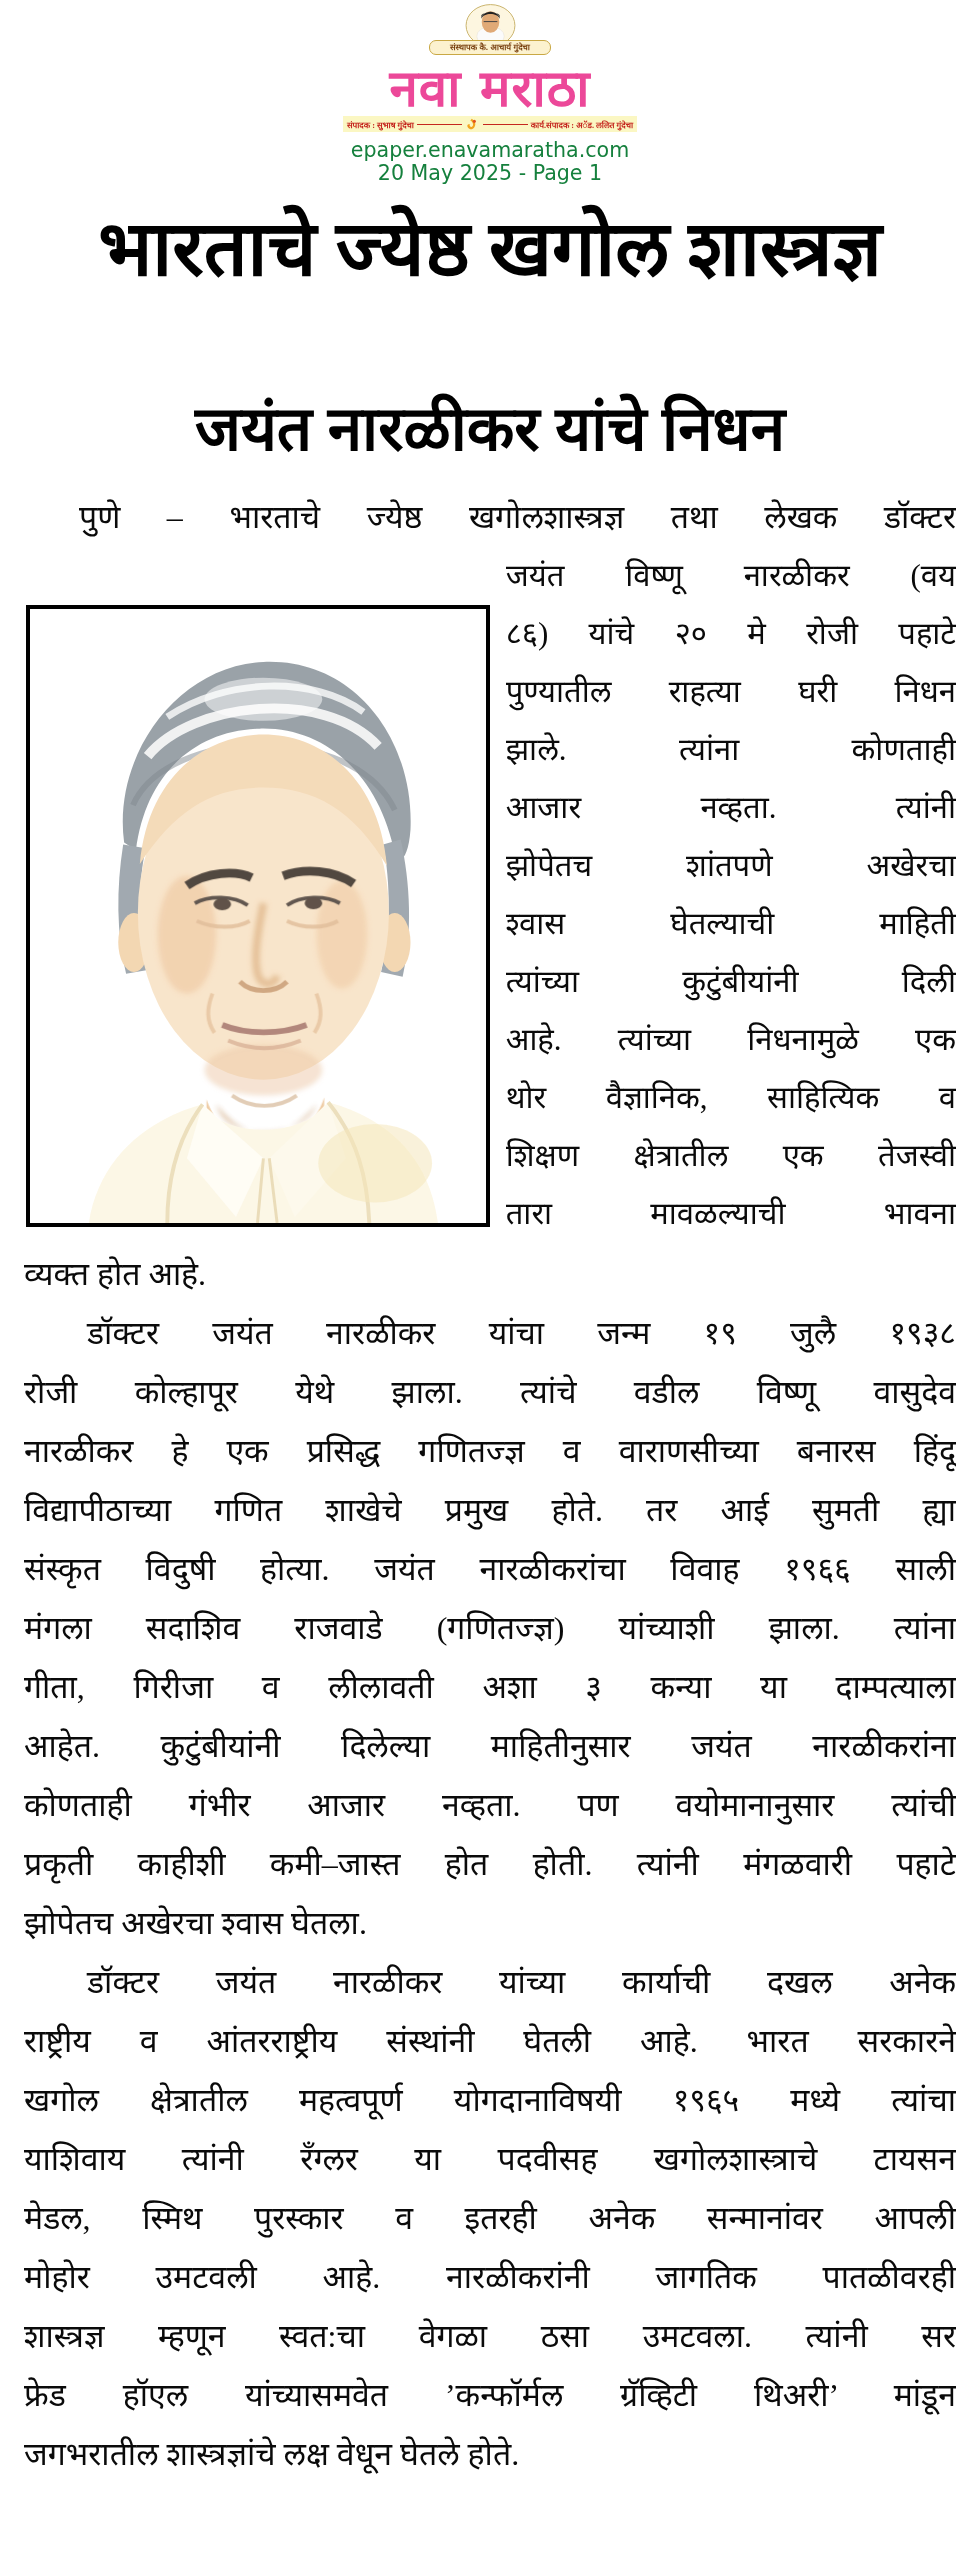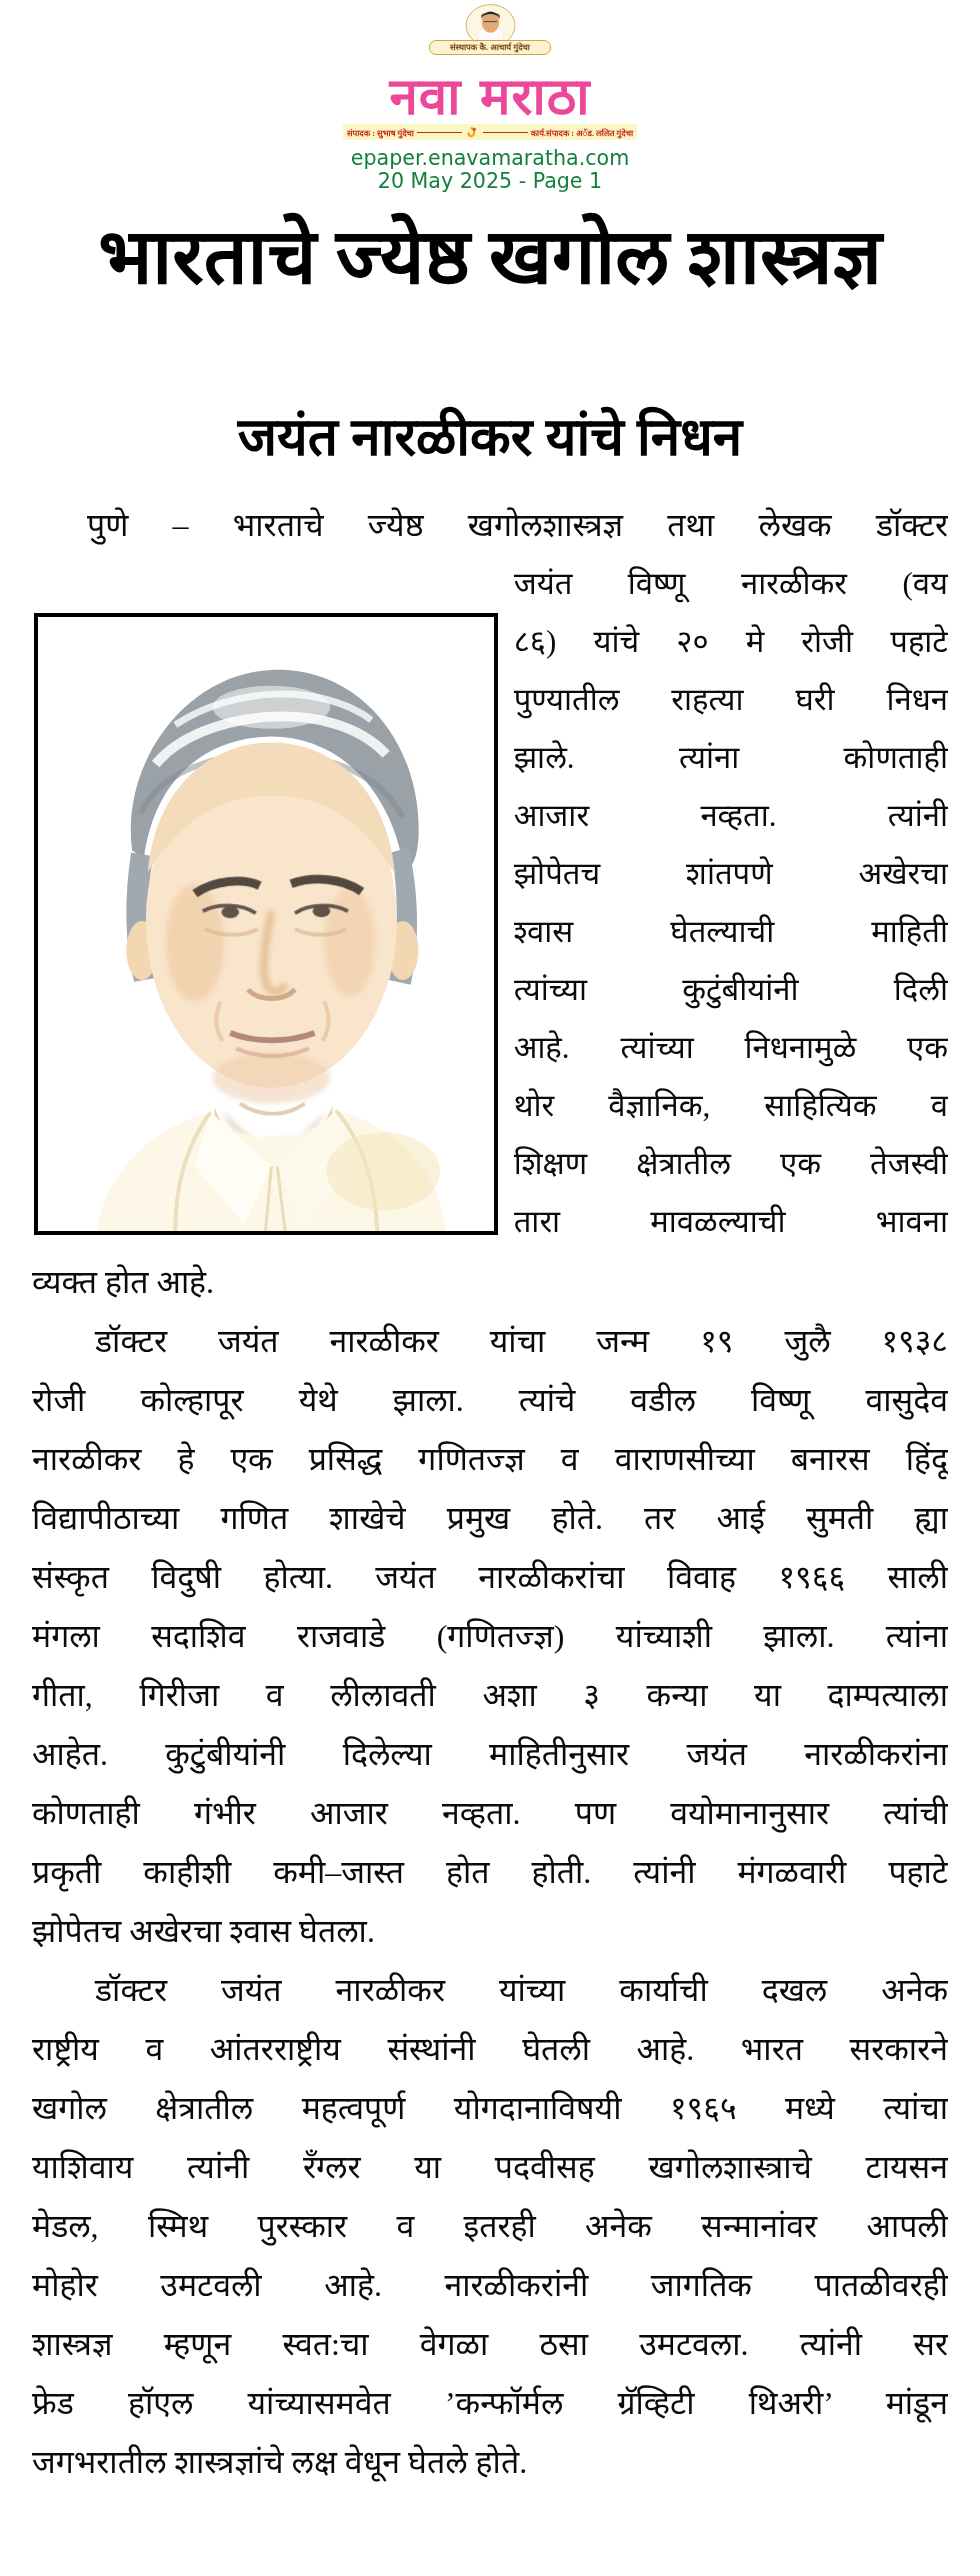"संस्थापक कै. आचार्य गुंदेचा" .ribbon { margin: -6.9px auto 16px -> -6.9px auto 8px }
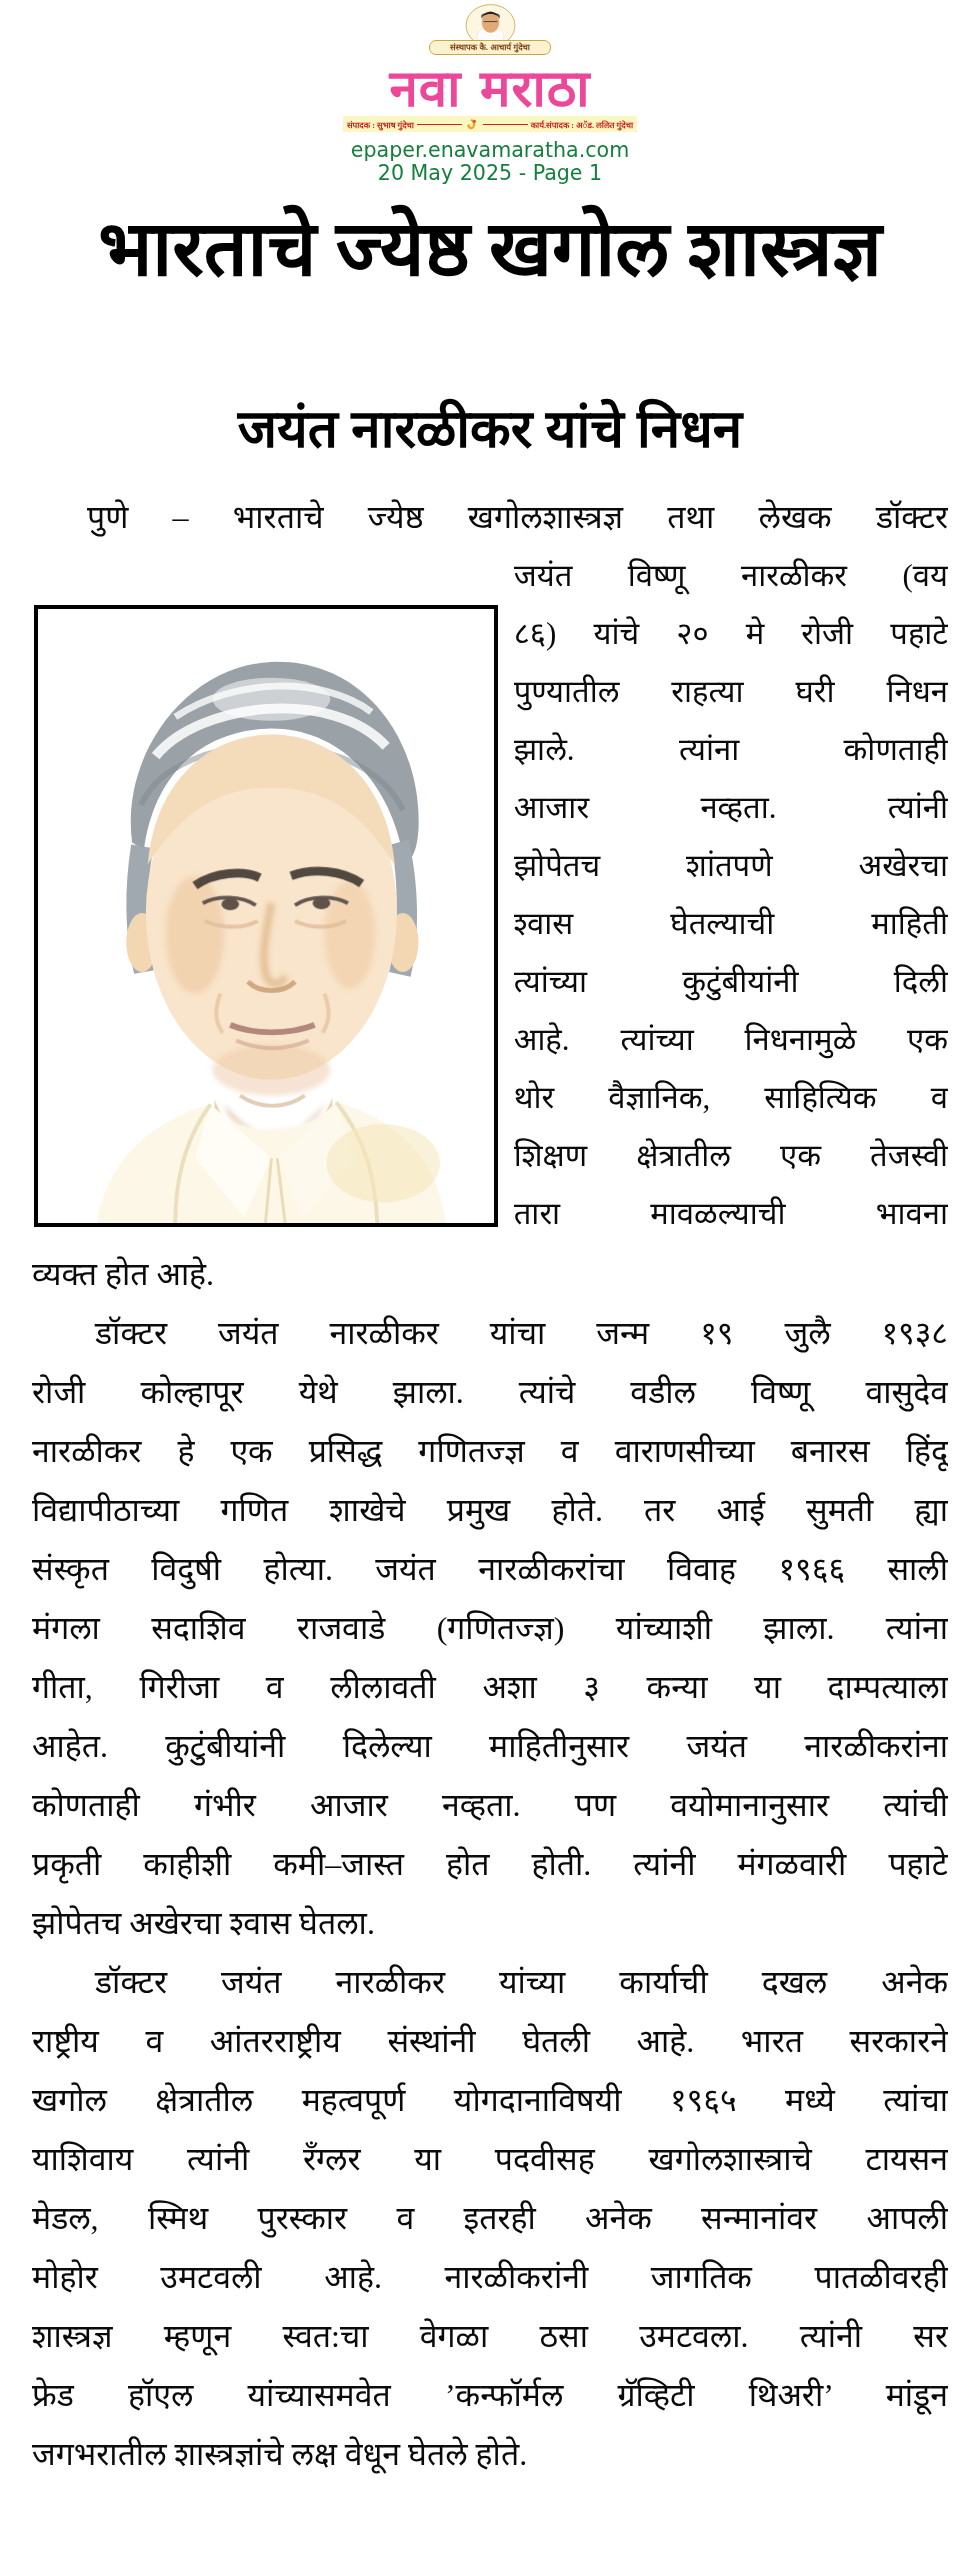"जयंत नारळीकर यांचे निधन" .hl2 { font-size: 53px -> 62px }
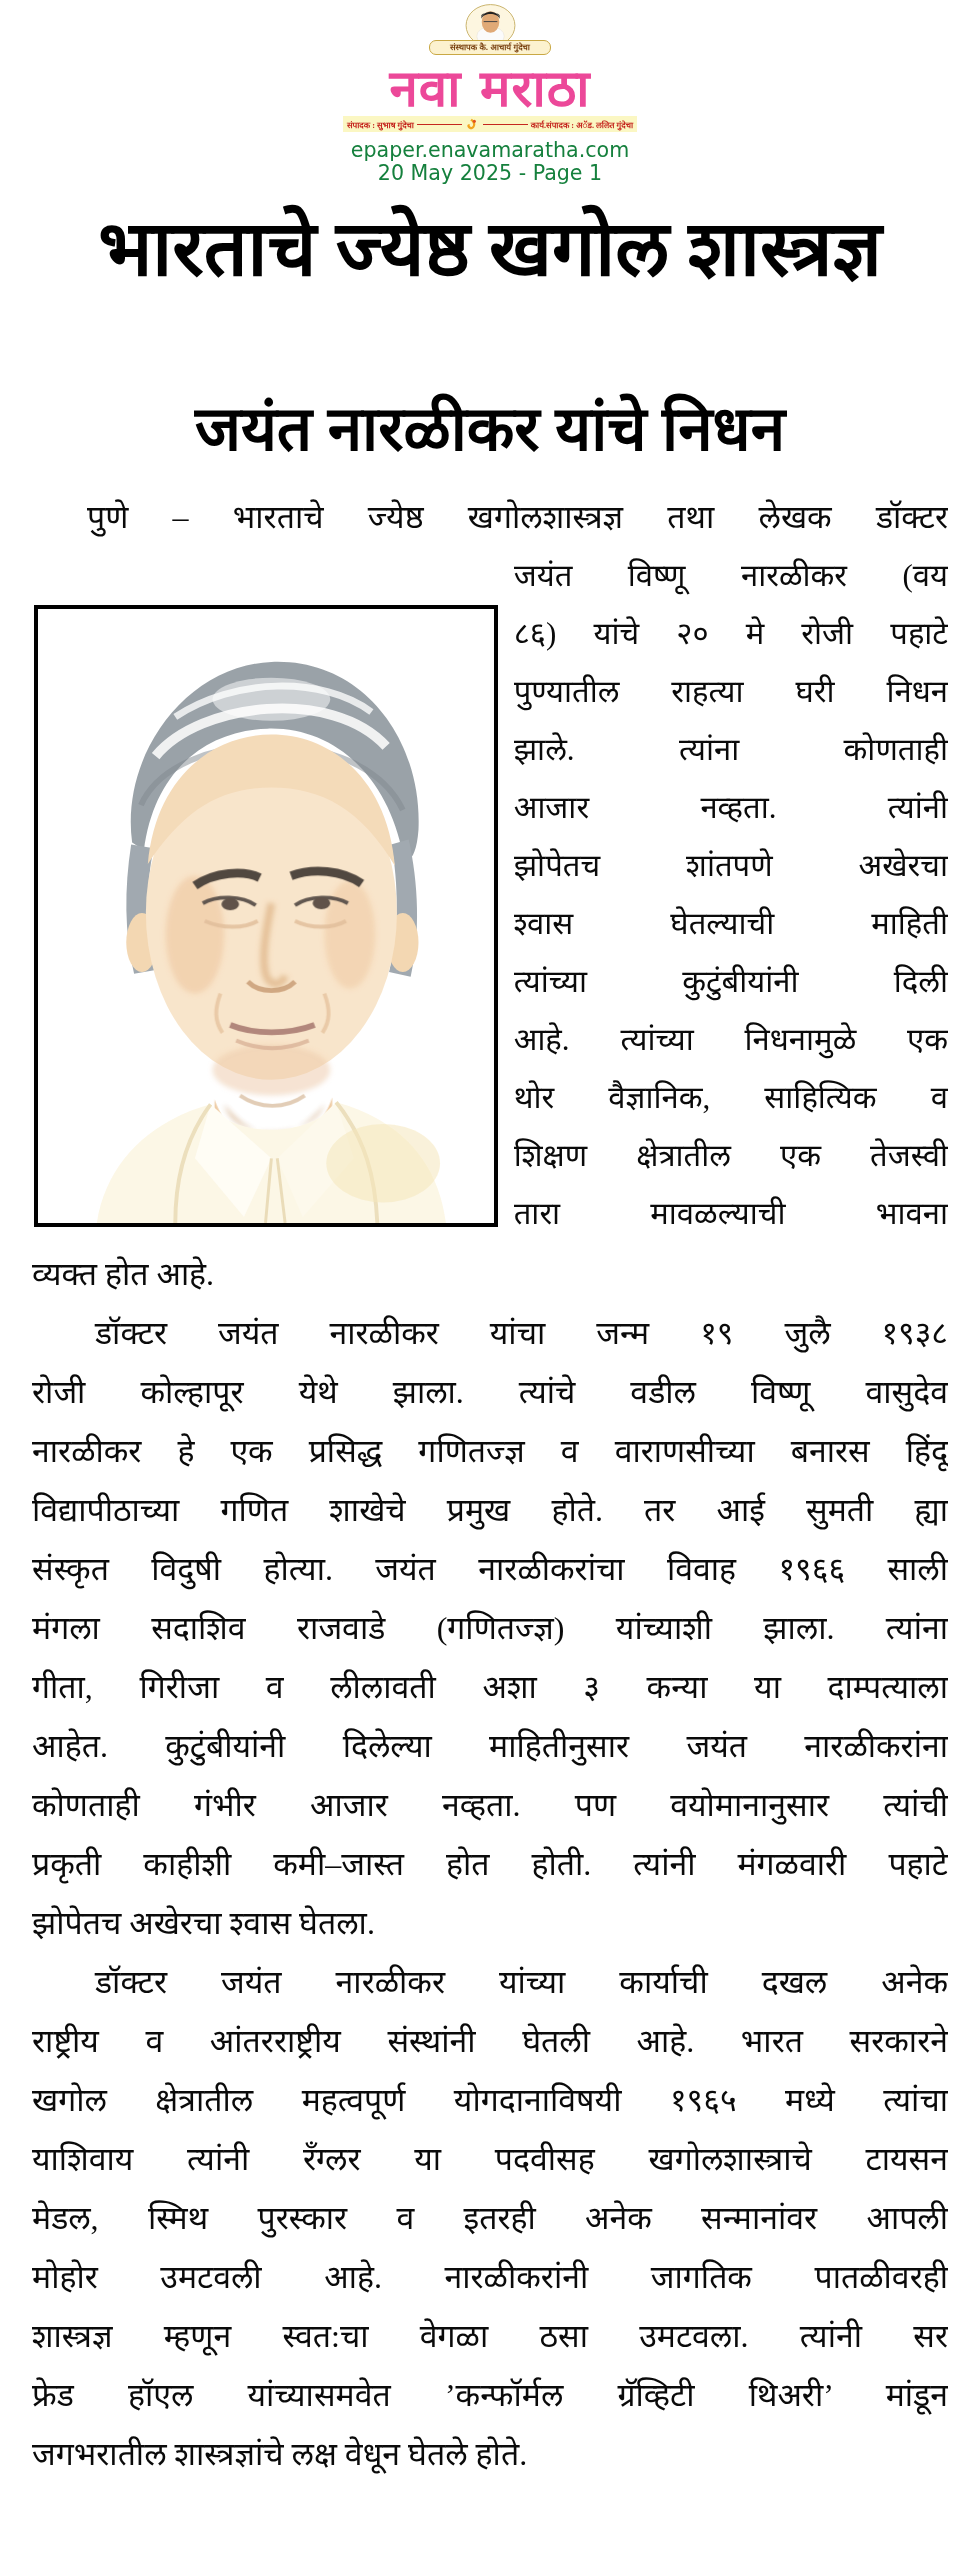"पुणे – भारताचे ज्येष्ठ खगोलशास्त्रज्ञ" .article { padding: 0 32px -> 0 24px }
